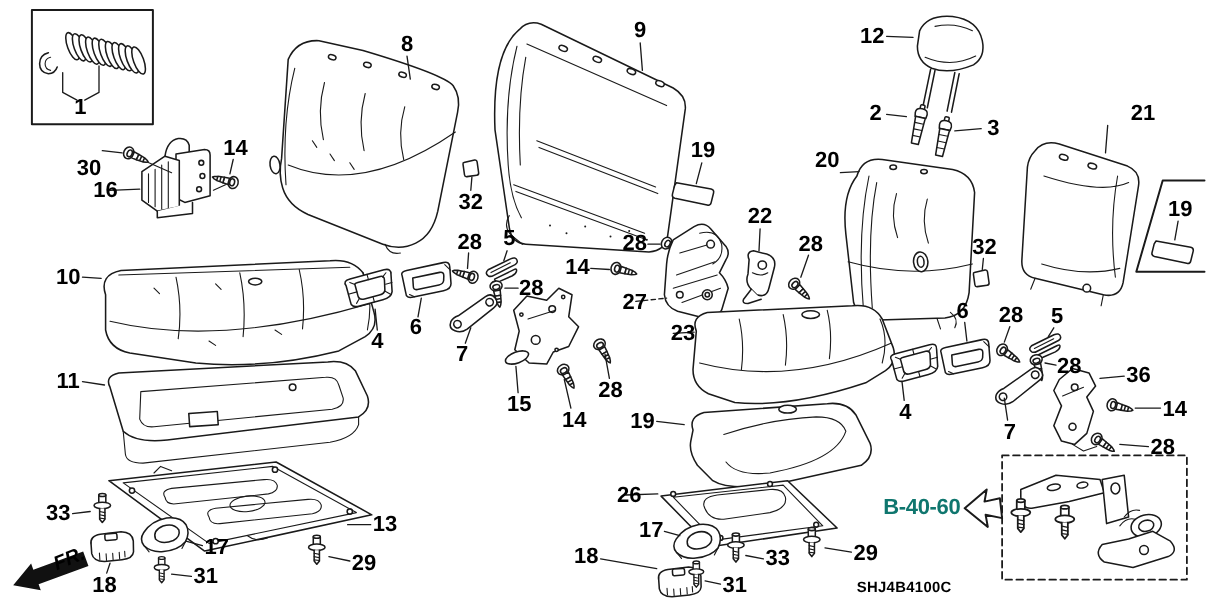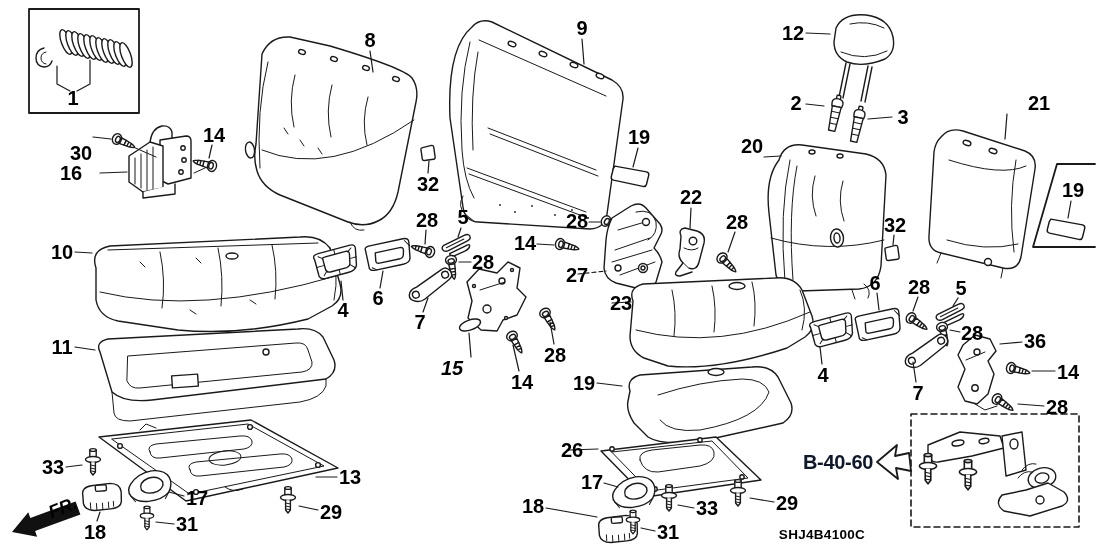"16" div.callout { left: 71px -> 96px }
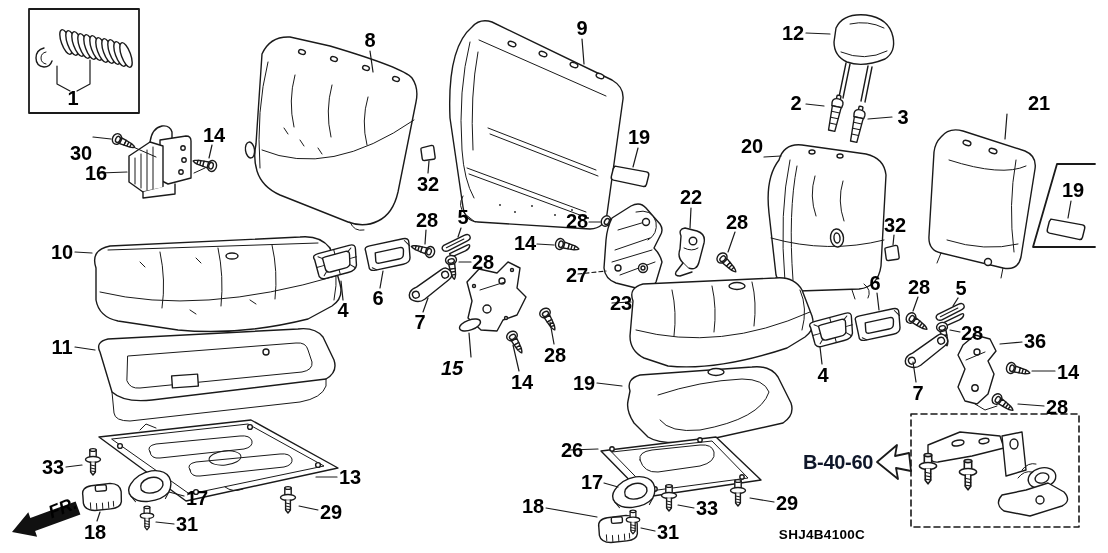"15" div.callout { font-style: italic -> none; left: 452px -> 472px }
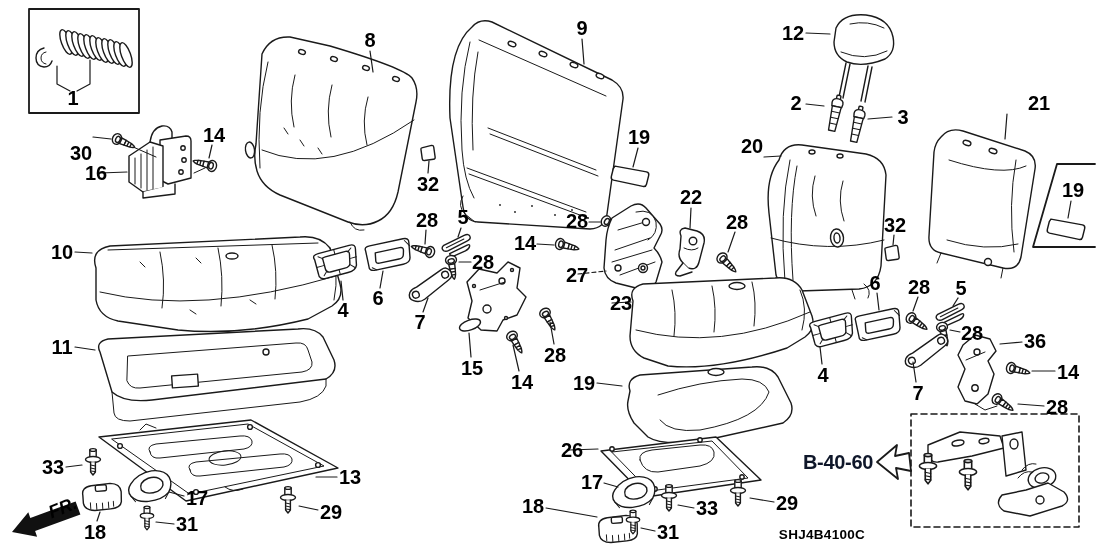"B-40-60" .ref-label { color: #0f172a -> #0f766e }
